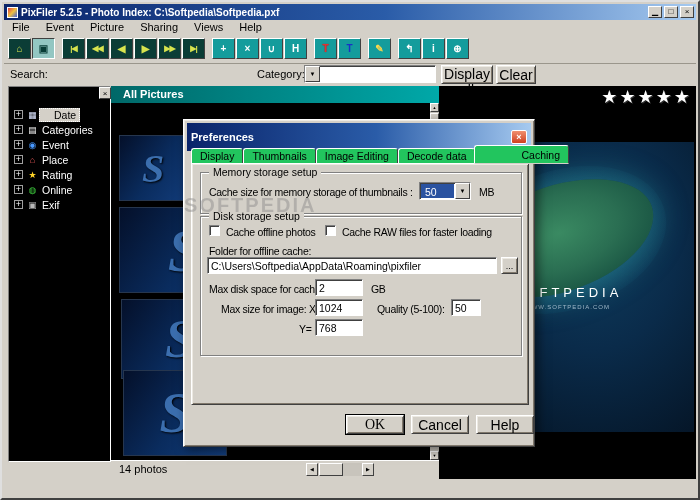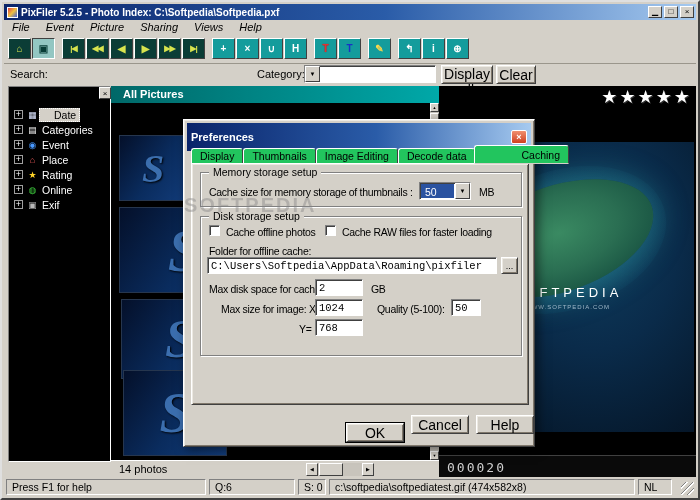"File" .menu-item { font-style: italic -> none }
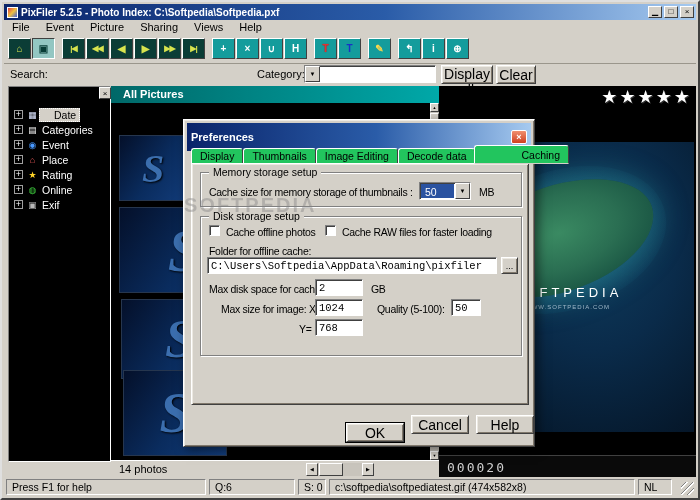"Memory storage setup" div.group { height: 35px -> 42px }
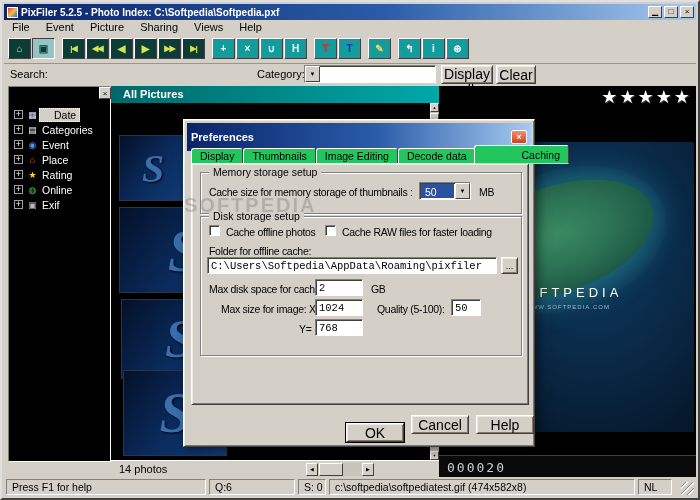"C:\Users\Softpedia\AppData\Roaming\pixfi" .field { font-family: Liberation Mono, monospace -> Liberation Sans, sans-serif }
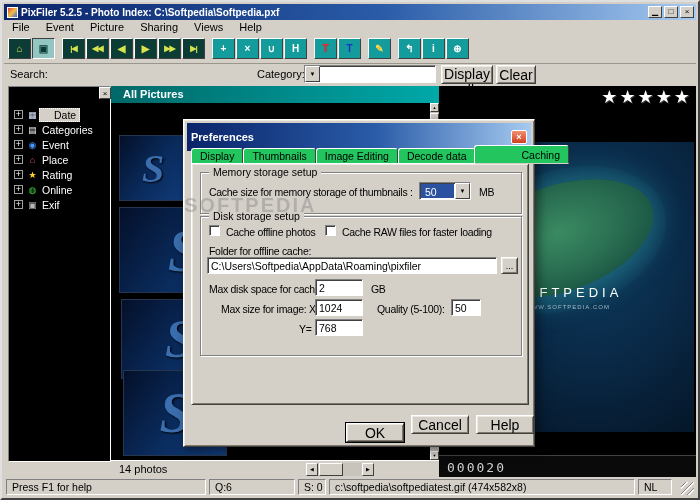"OK" button.btn { font-family: none -> Liberation Serif, serif; top: 303px -> 295px }
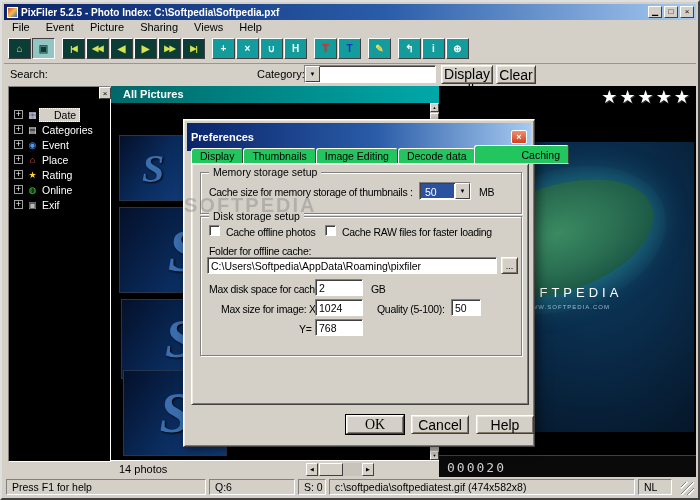"000020" div.counter-strip { html: <div> <span>000020</span> </div> -> none }
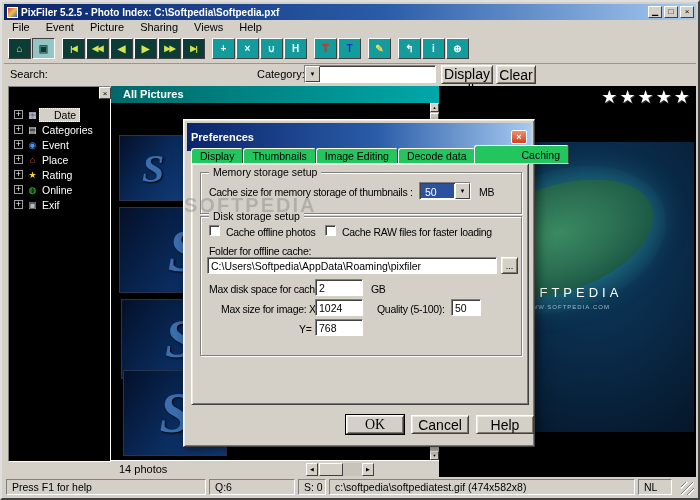"Press F1 for help" div.statusbar { html: <div> <div>Press F1 for help</div> <div>Q:6</div> <div>S: 0</div> <div>c:\softpedia\softpediatest.gif (474x582x8)</div> <div>NL</div> <div></div> </div> -> none }
